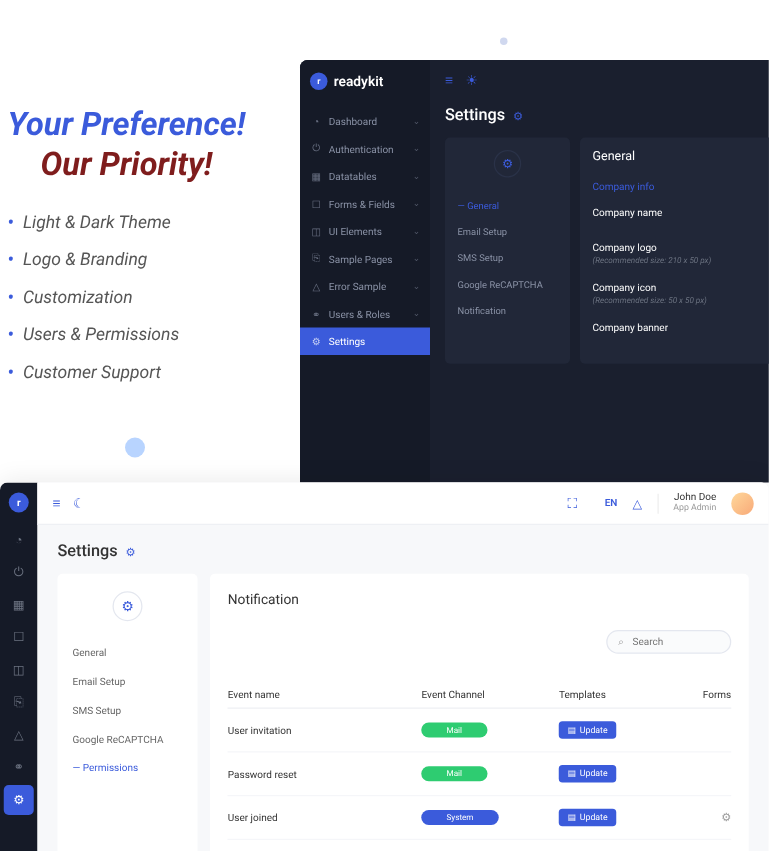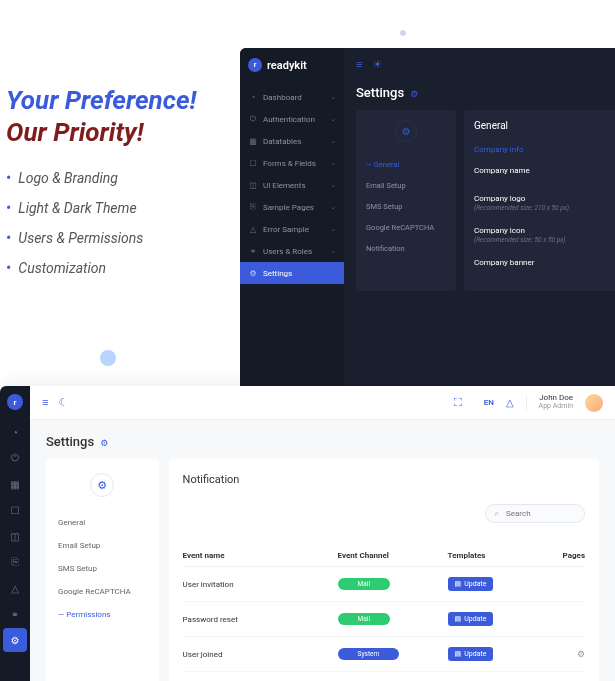"Your Preference!" .hero { text-align: none -> center }
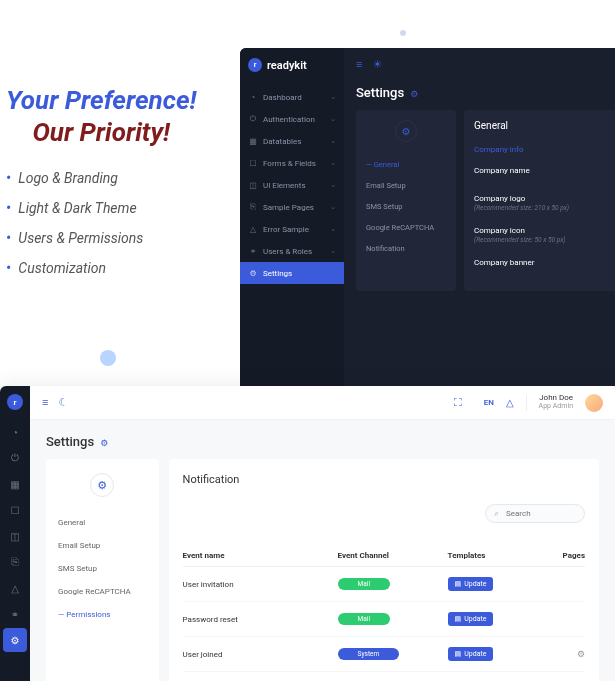"Logo & Branding" li { order: before "Light & Dark Theme" -> after "Light & Dark Theme" }
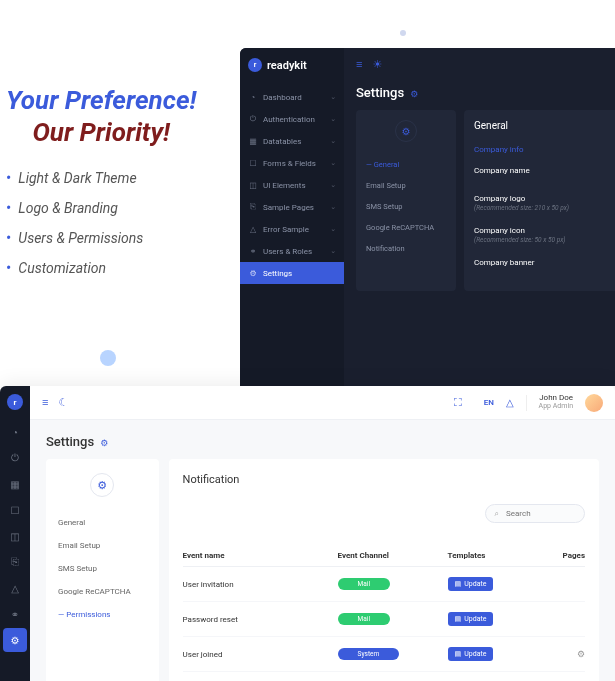"Users & Permissions" li { order: before "Customization" -> after "Customization" }
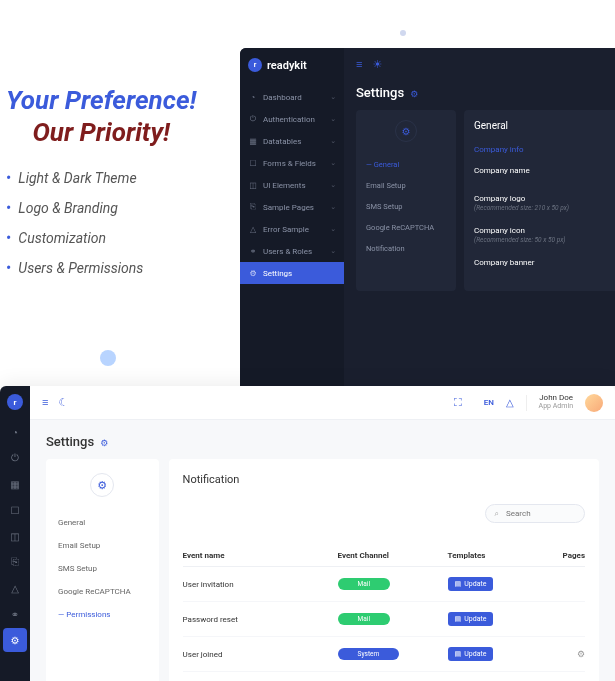"Customer Support" li { html: none -> <li>Customer Support</li> }
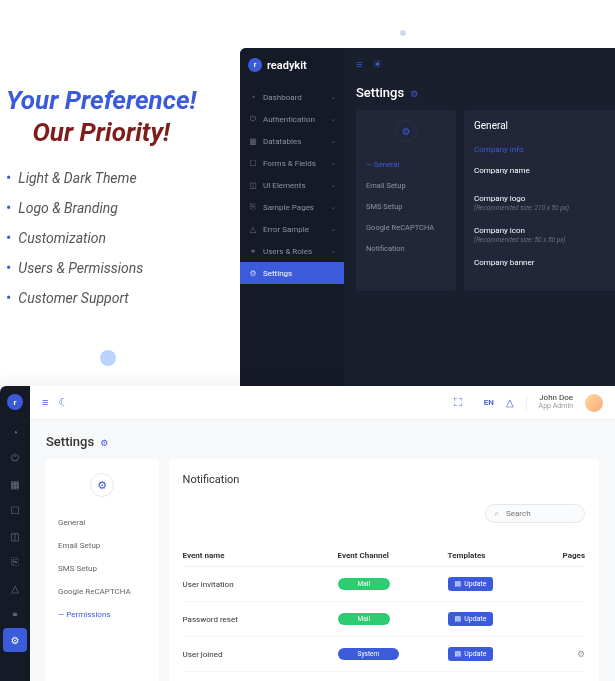"Event name" .light-th { font-weight: 700 -> 400 }
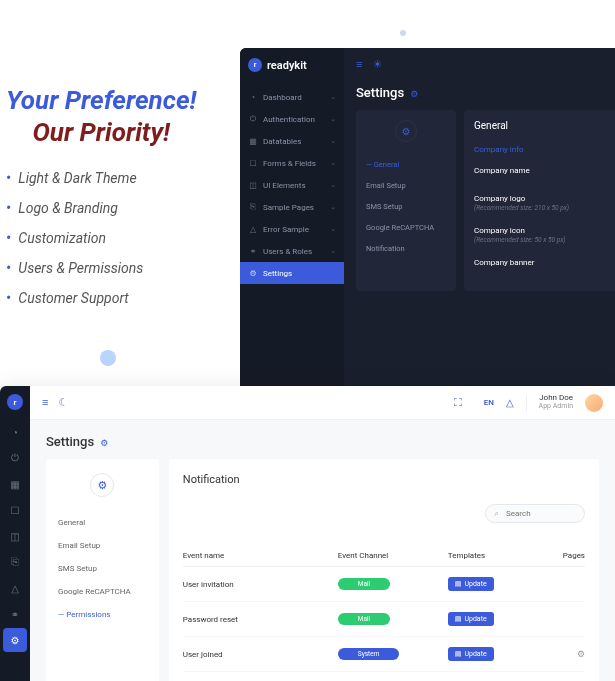"Pages" div.c-act { text: Pages -> Forms }
